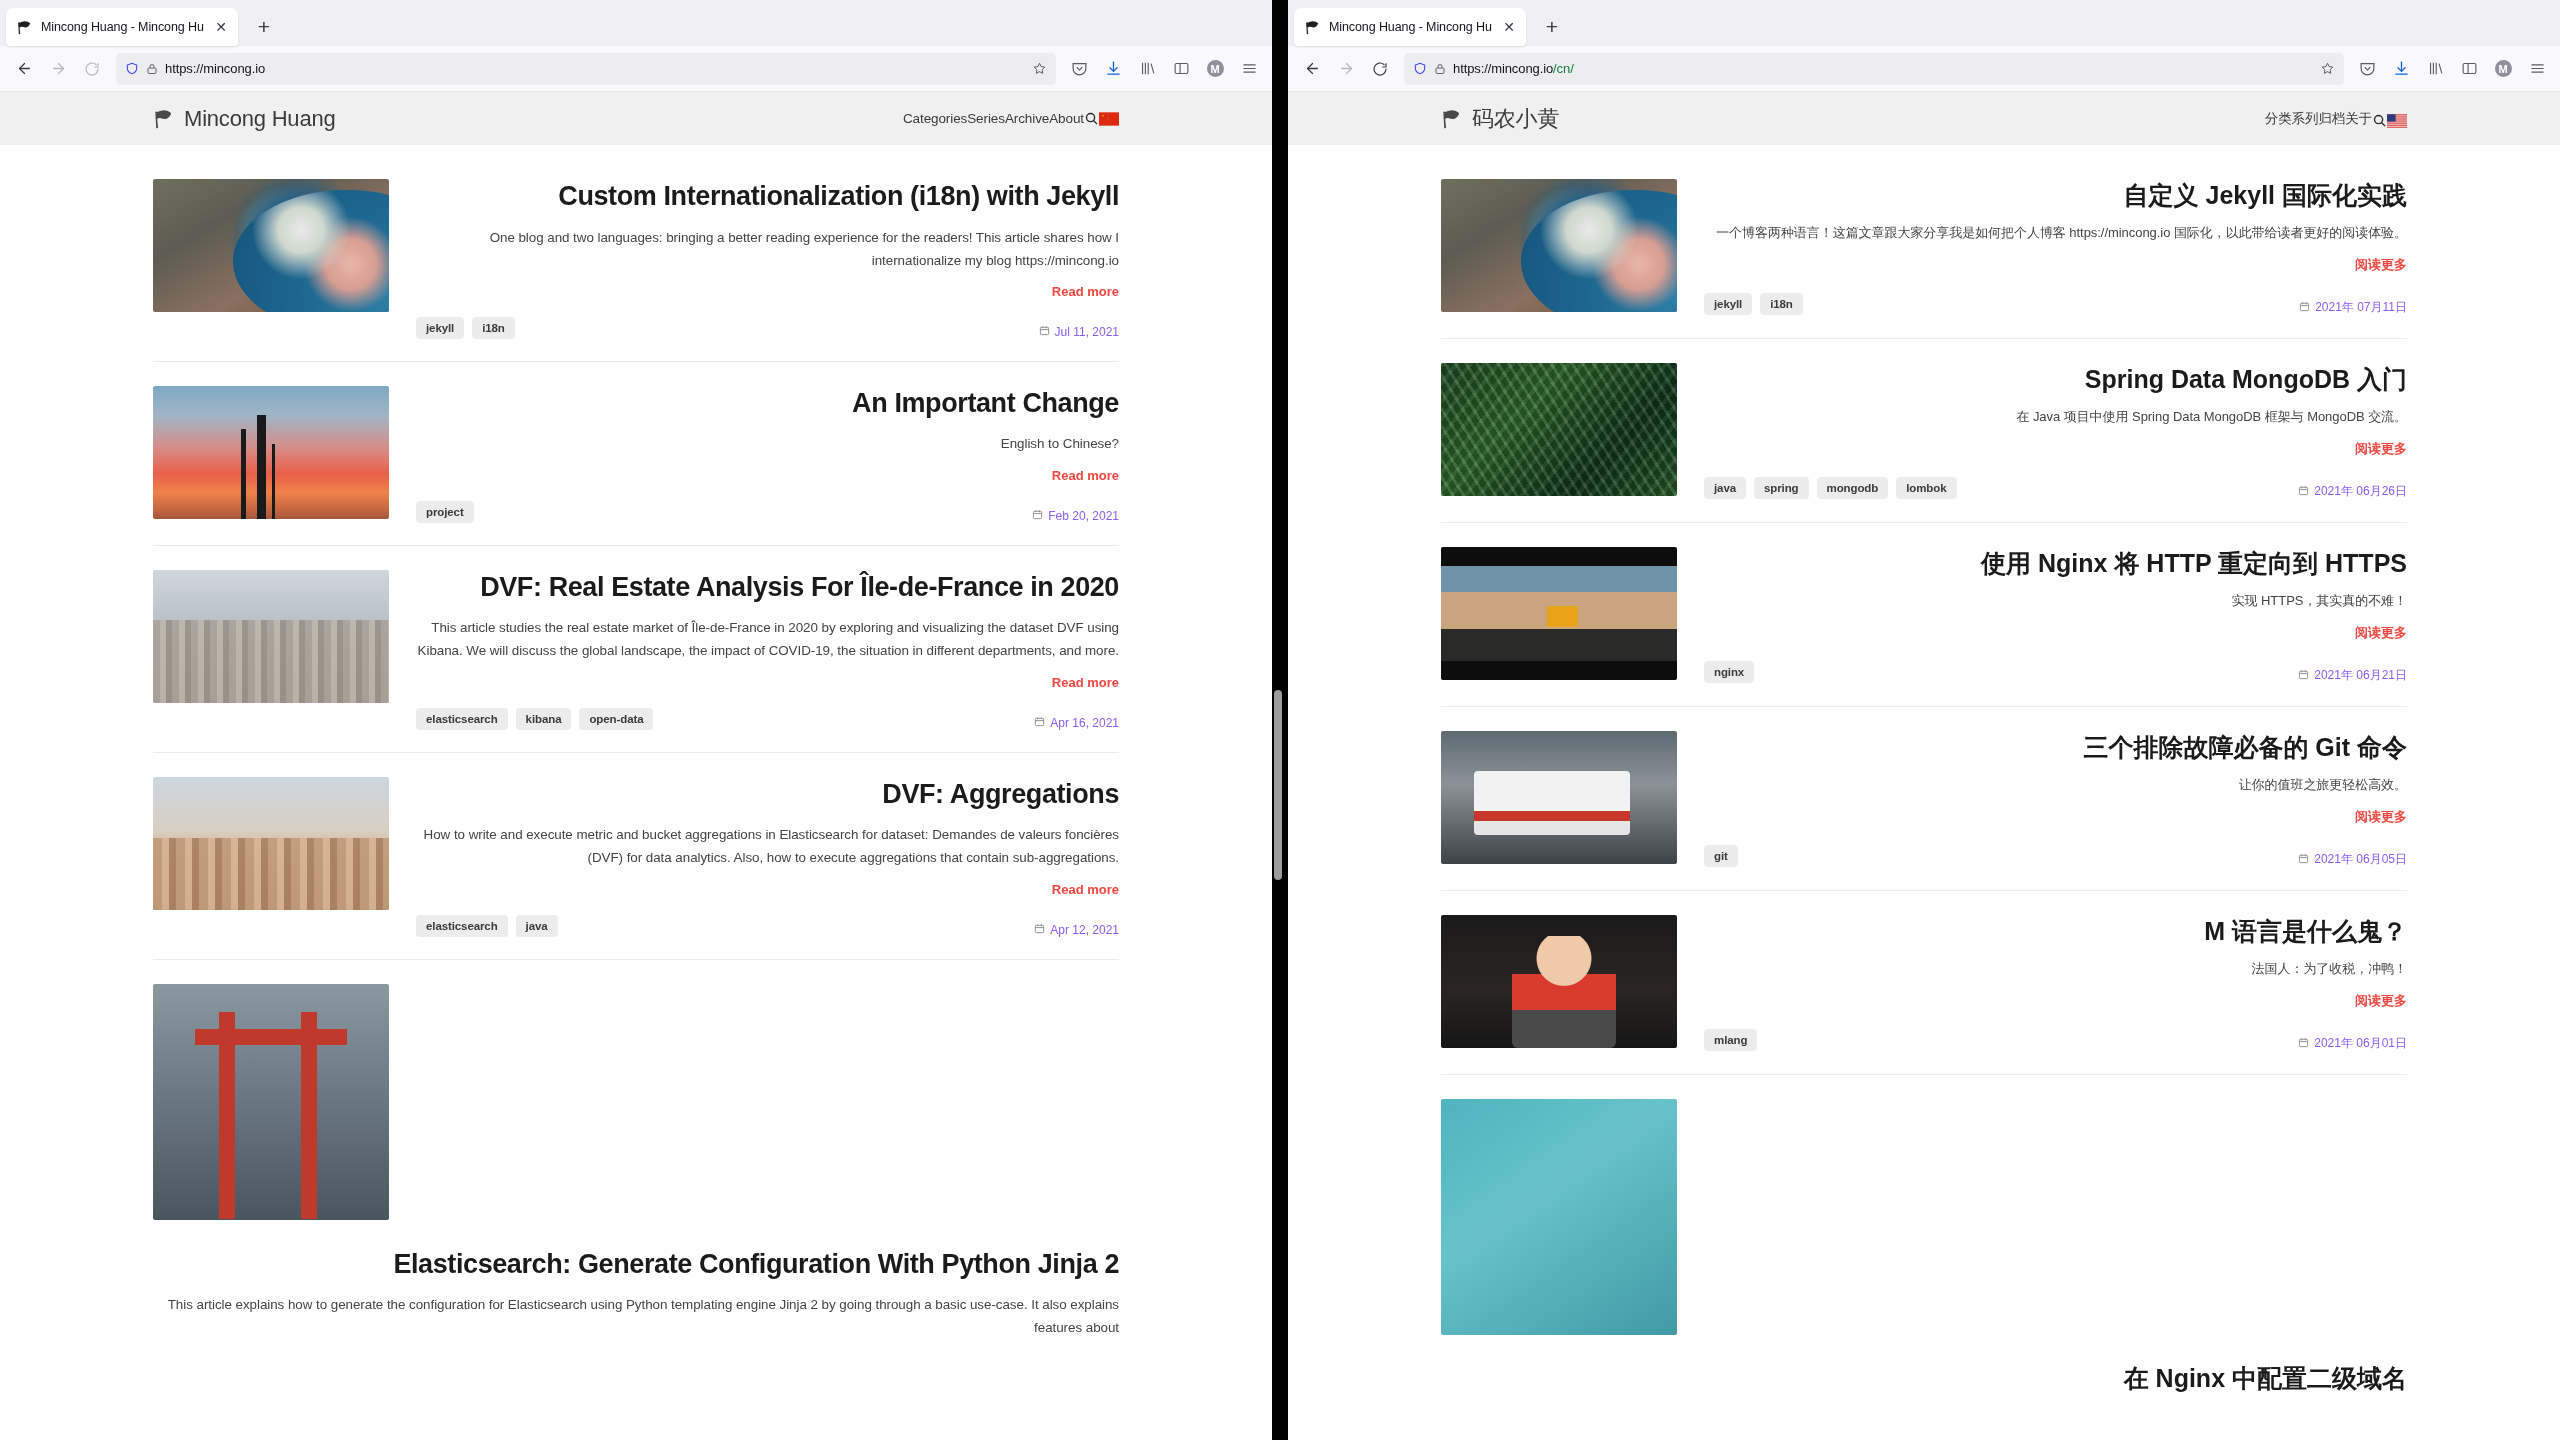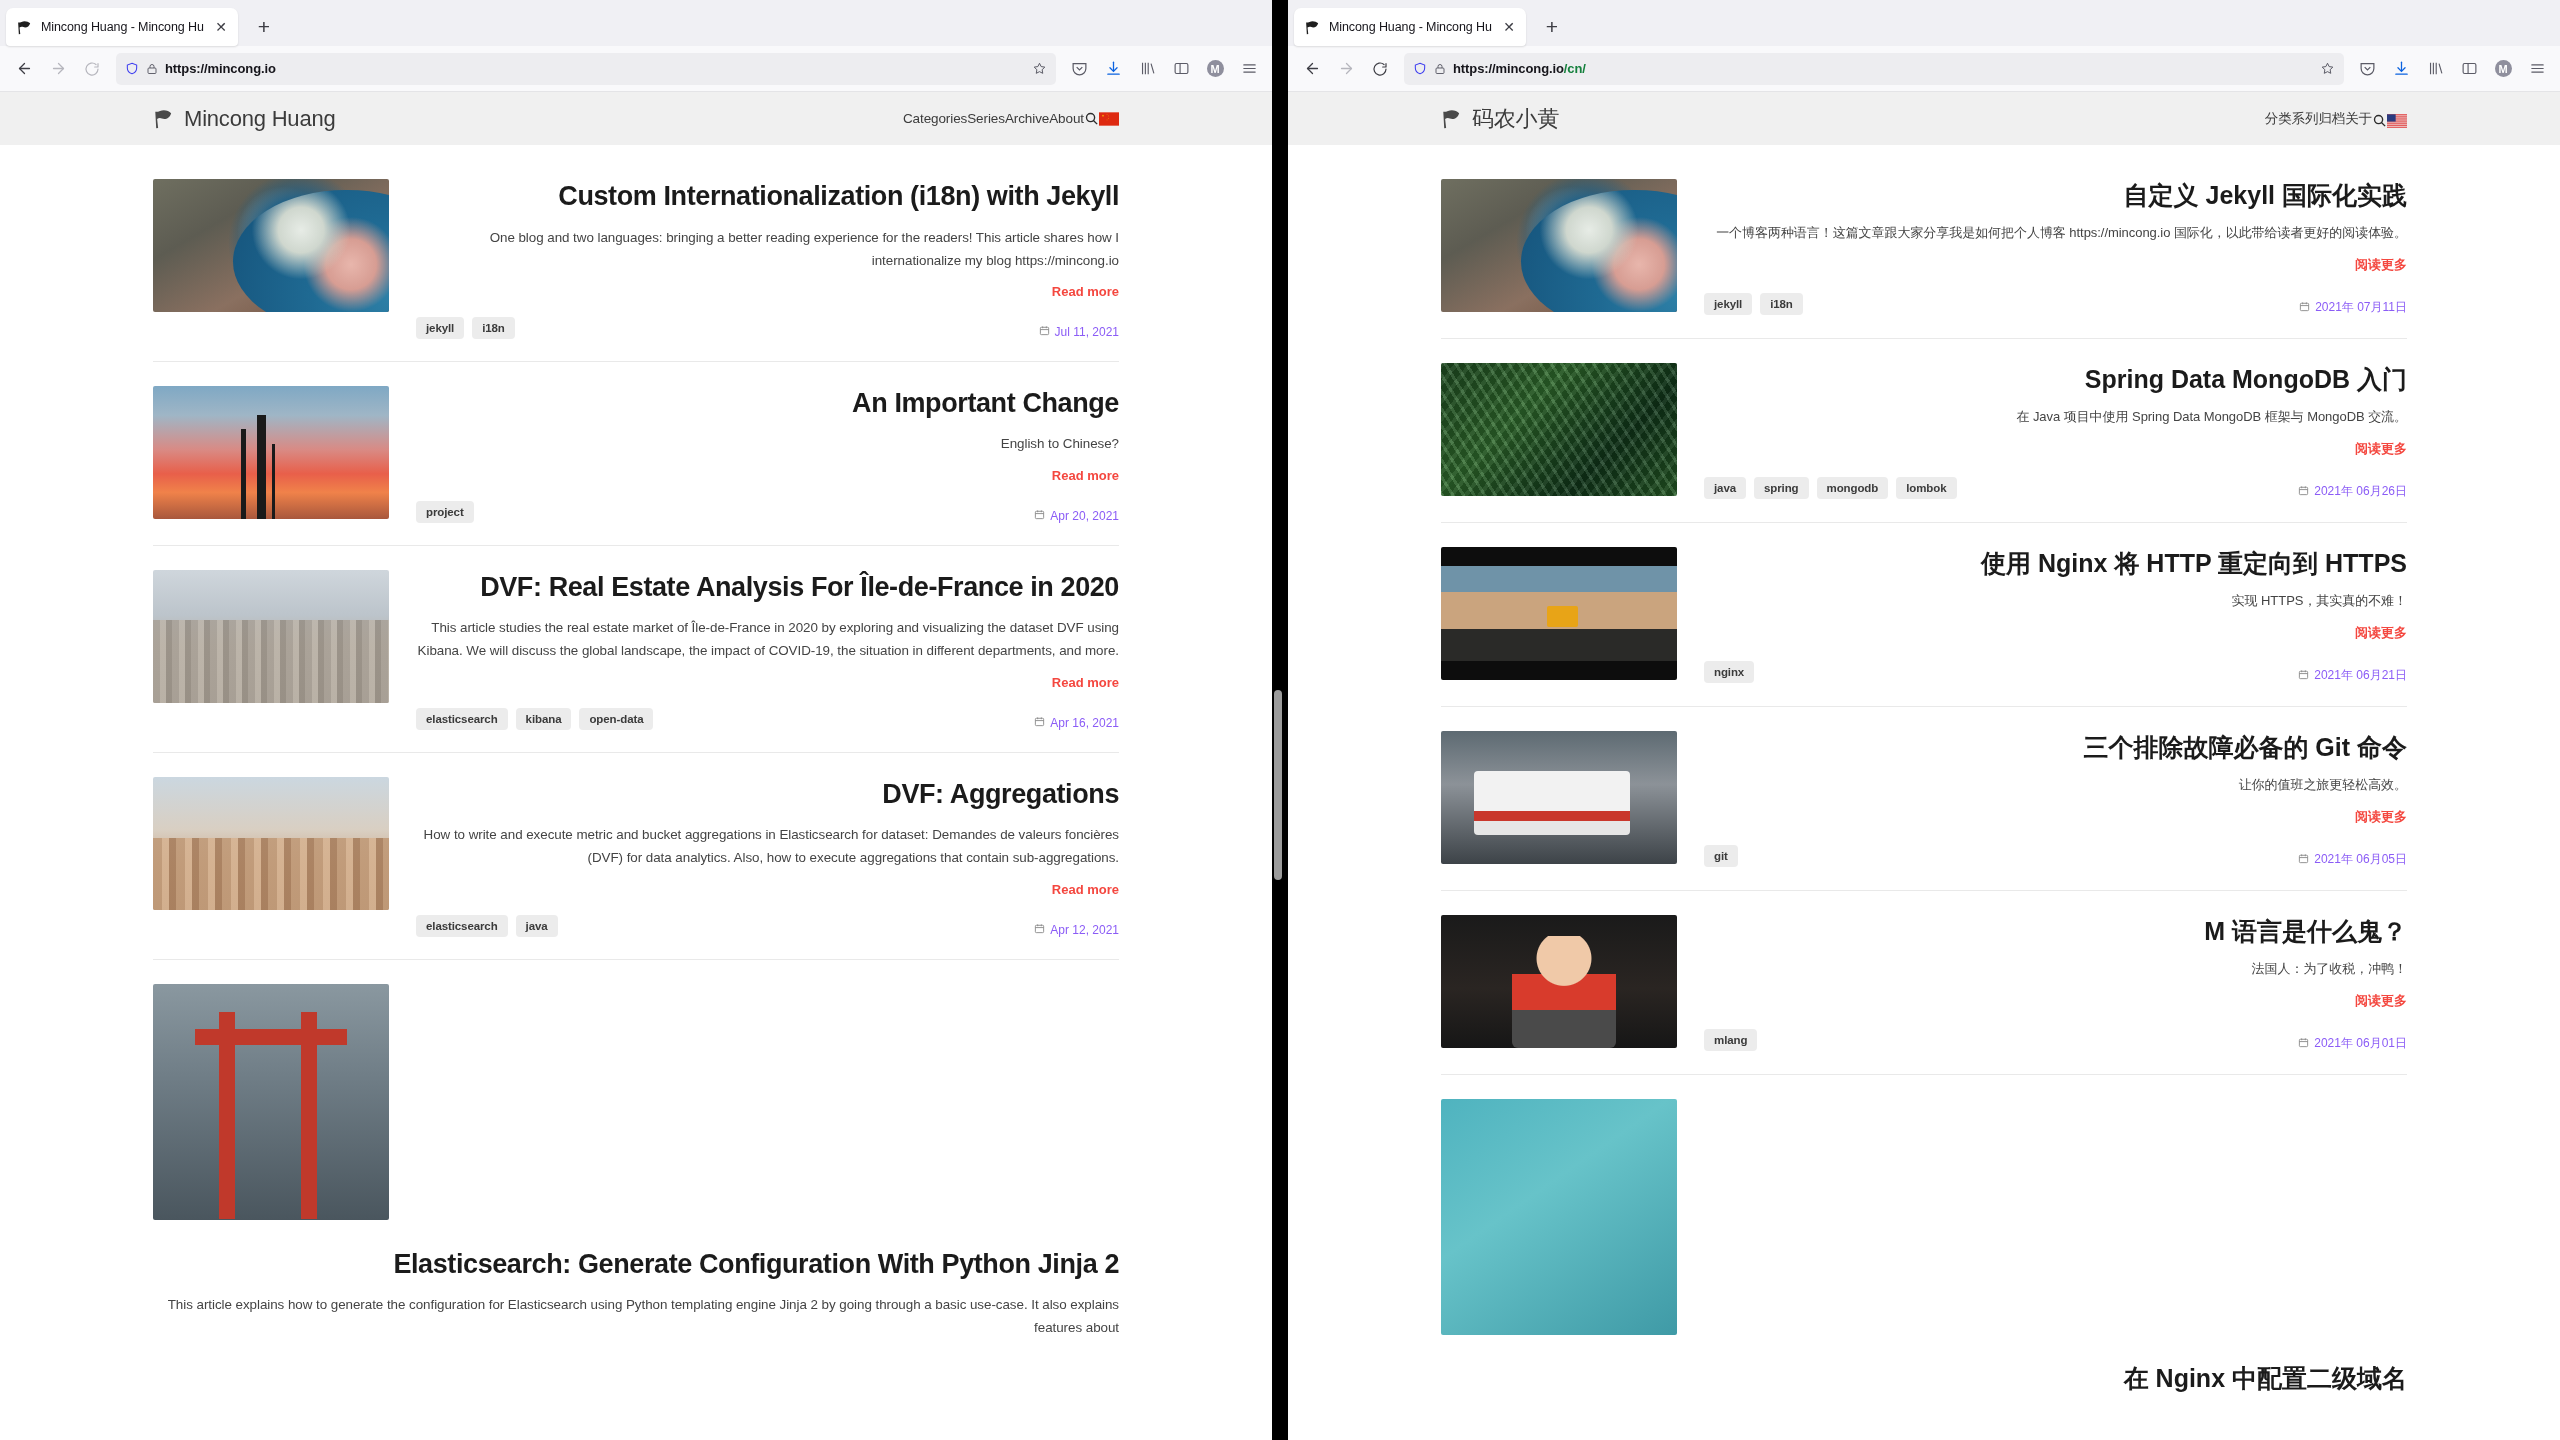"https://mincong.io" .urlbar { font-weight: bold -> none }
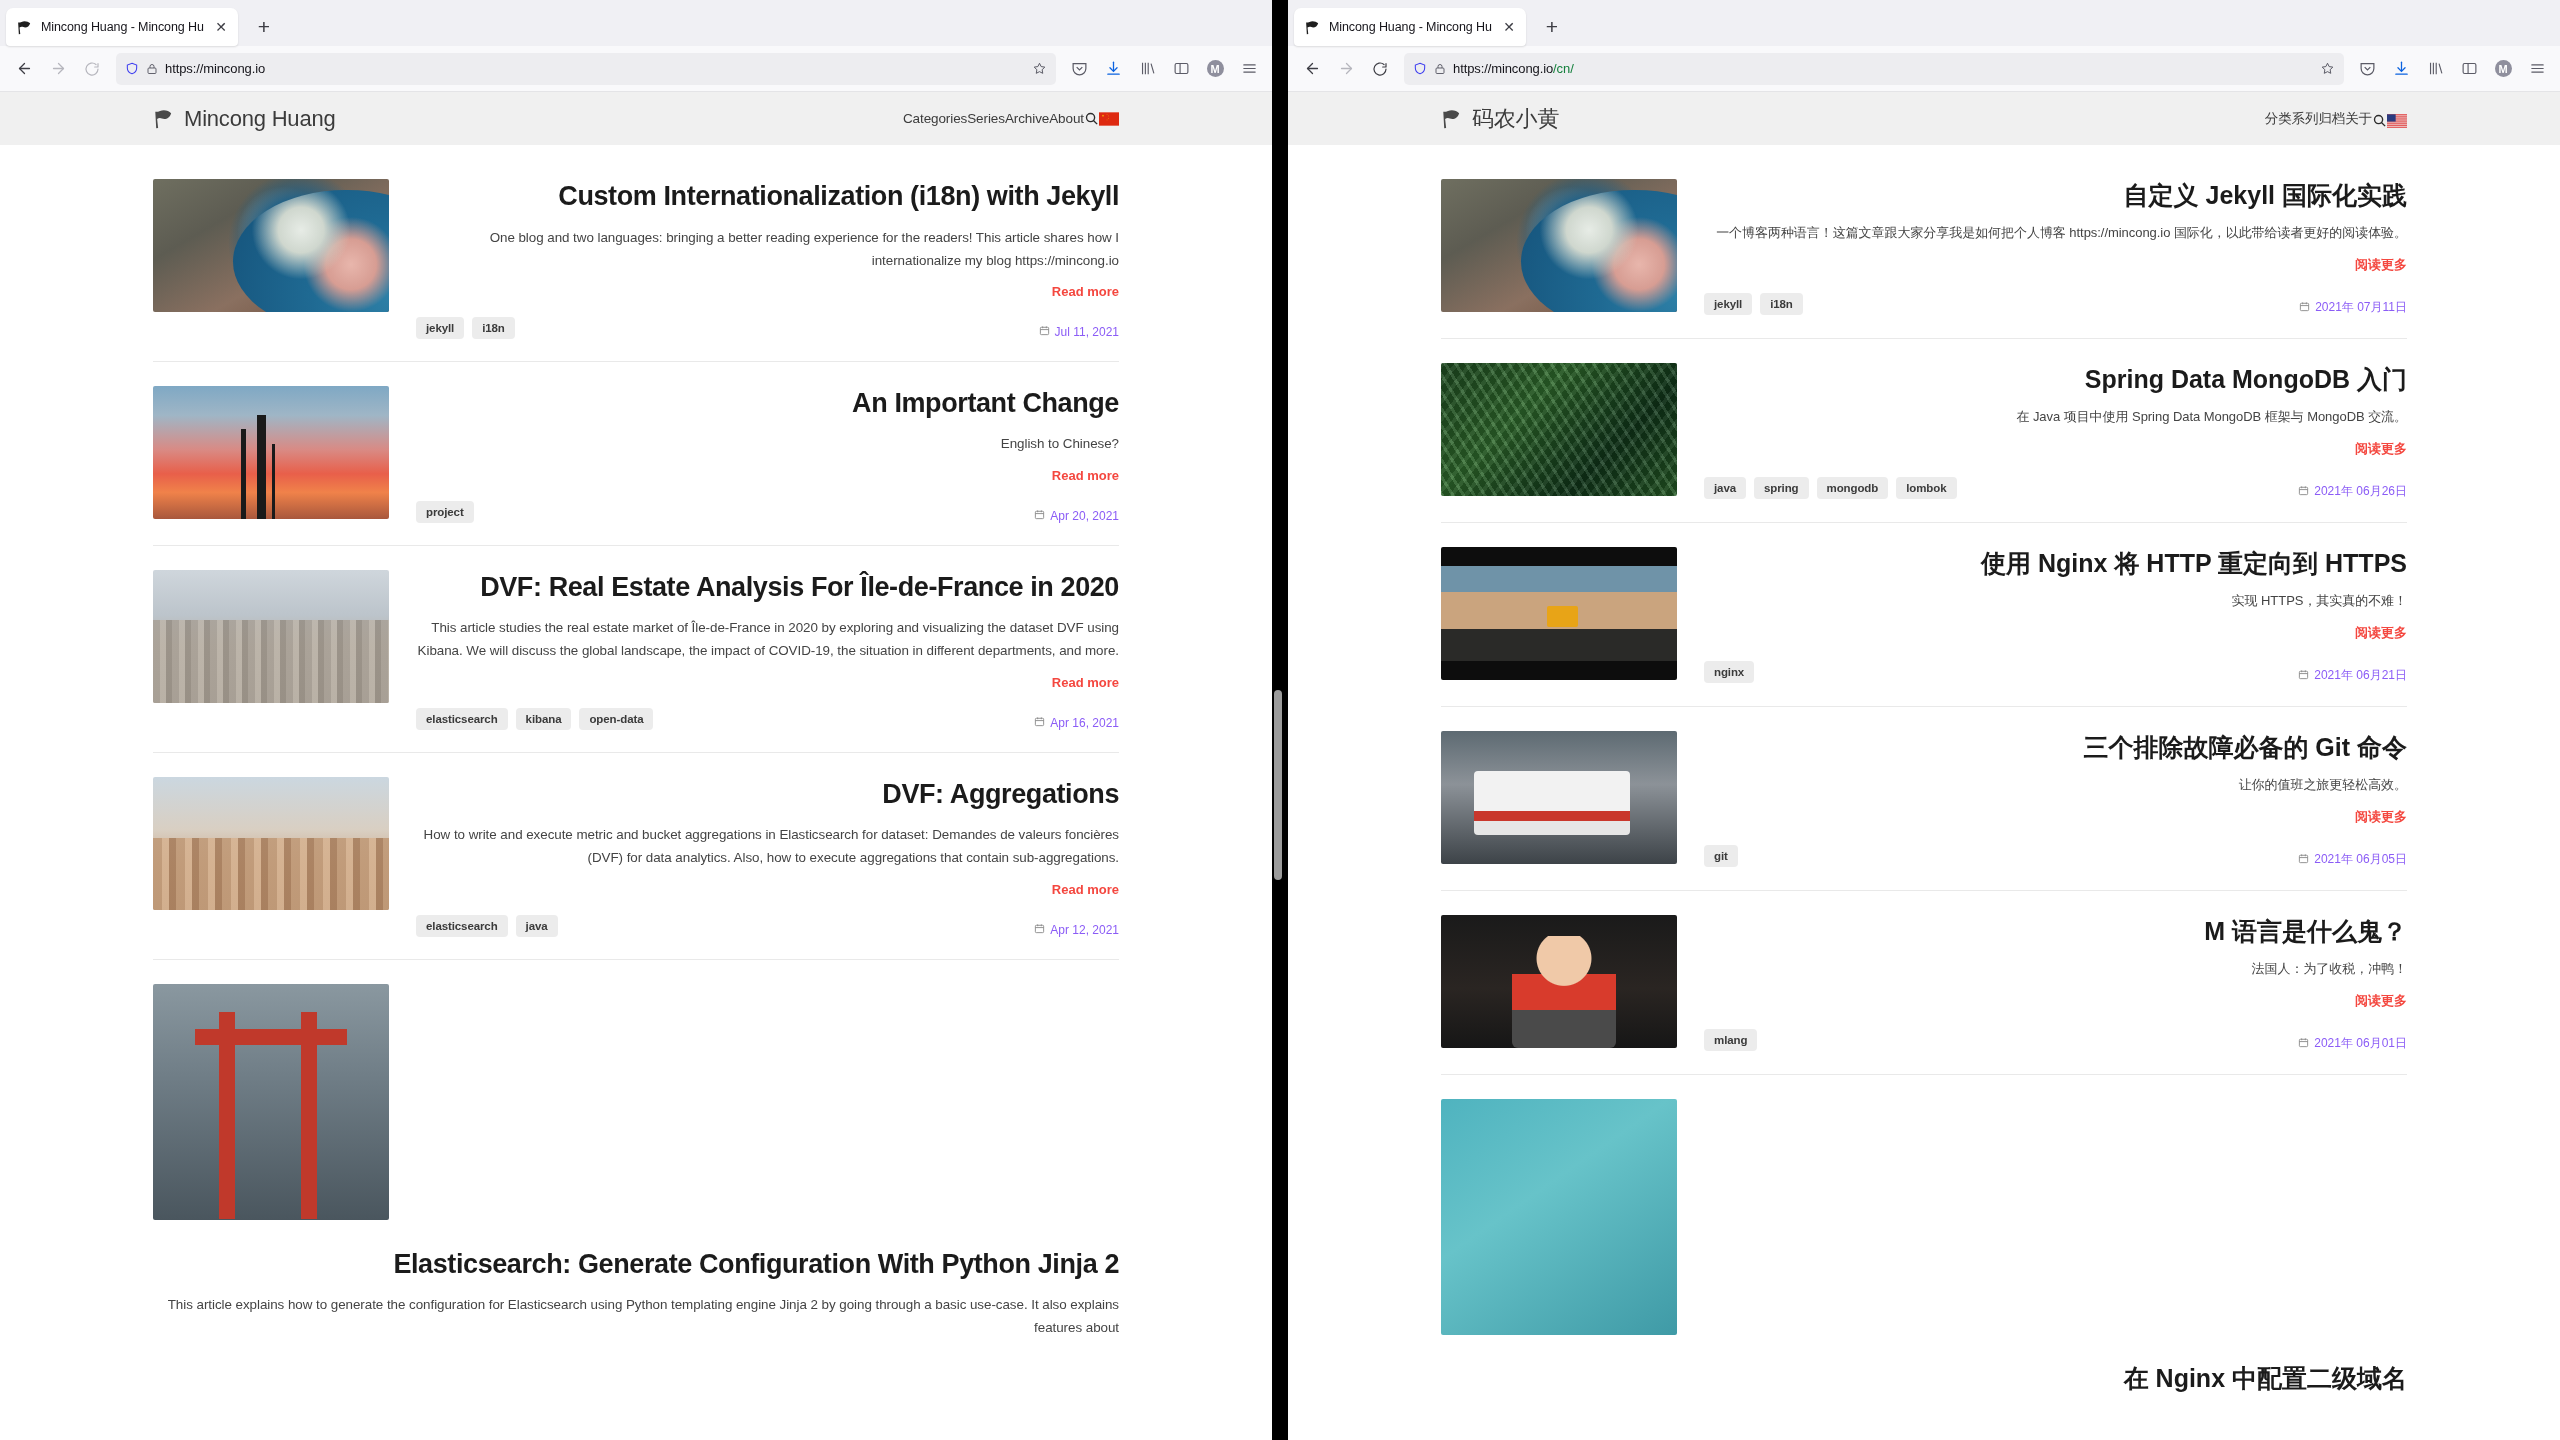"Apr 20, 2021" span { text: Apr -> Feb }
